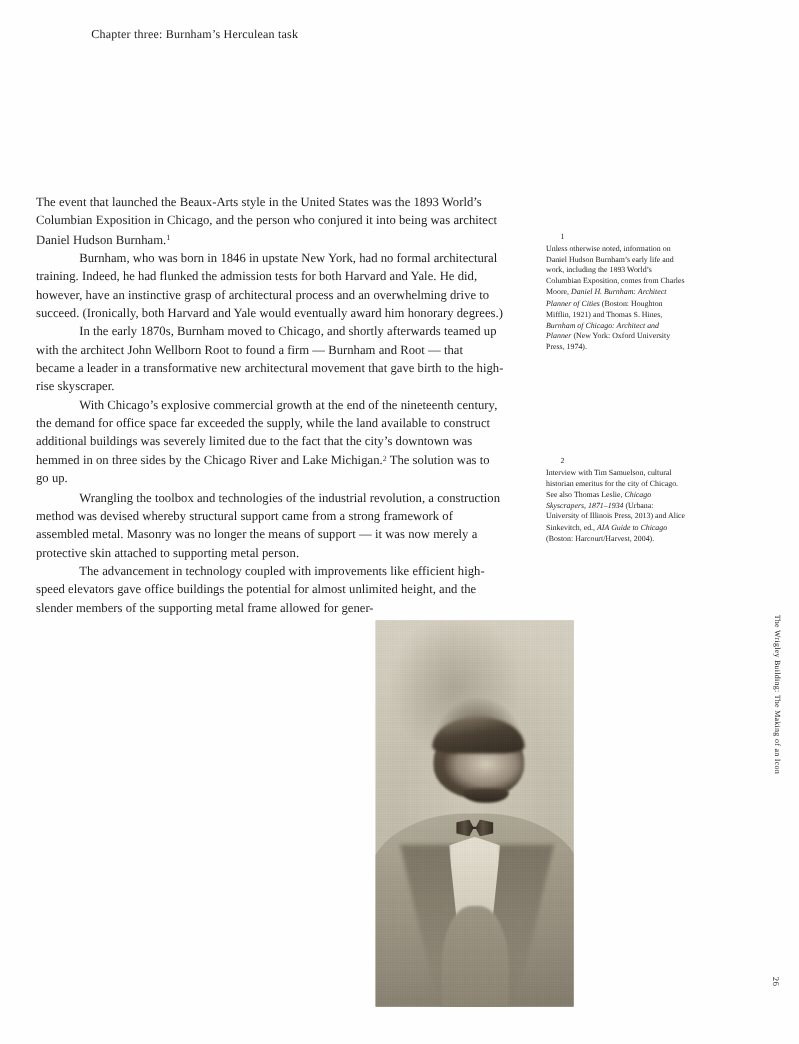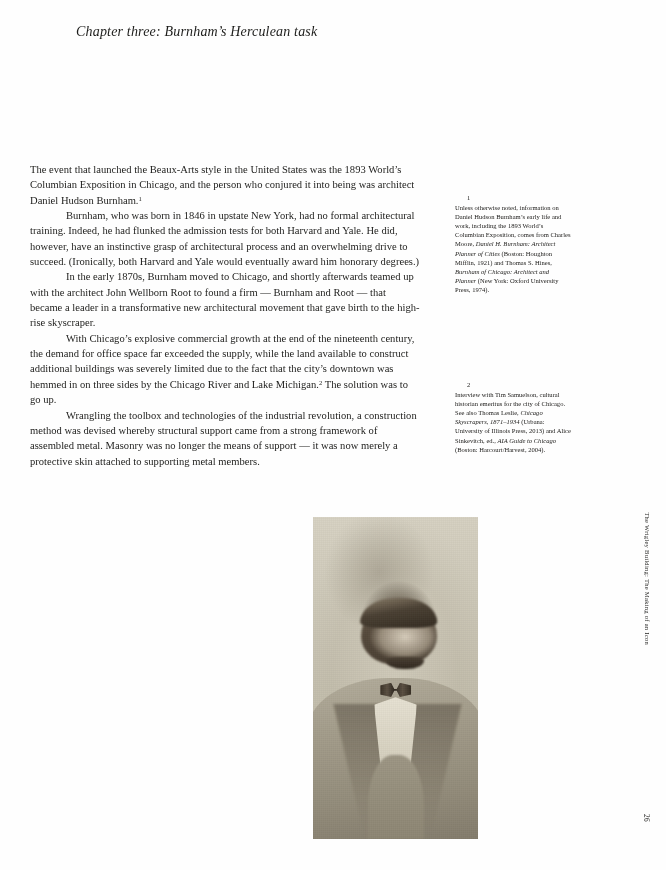"Chapter three: Burnham’s Herculean task" .running-head { font-size: 14px -> 10px; font-style: italic -> none }
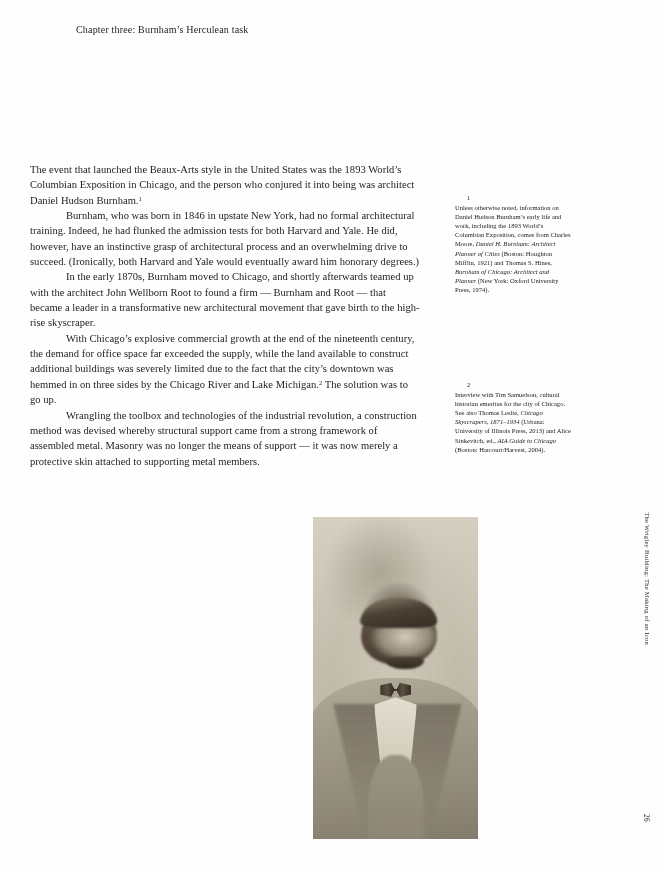"Wrangling the toolbox and technologies" span { text: members -> person }
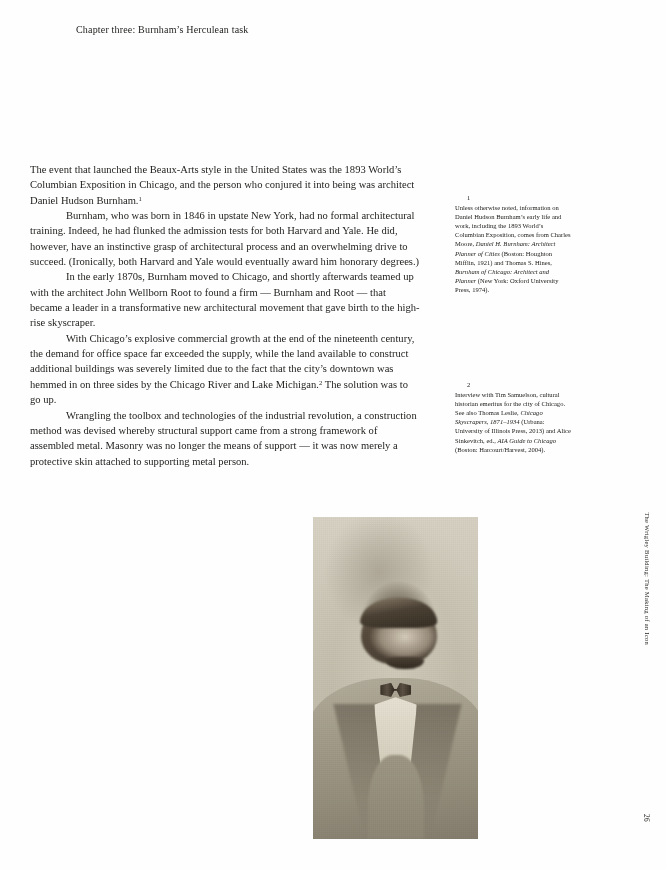"The advancement in technology coupled" p.indent { html: none -> <p><span>The advancement in technology coupled with improvements like efficient high-speed elevators gave office buildings the potential for almost unlimited height, and the slender members of the supporting metal frame allowed for gener-</span></p> }
